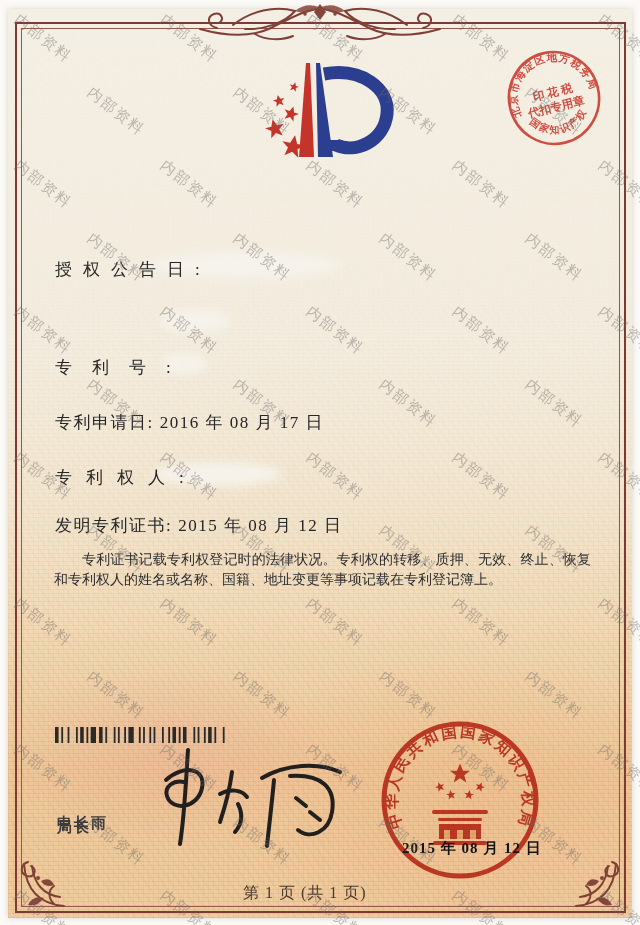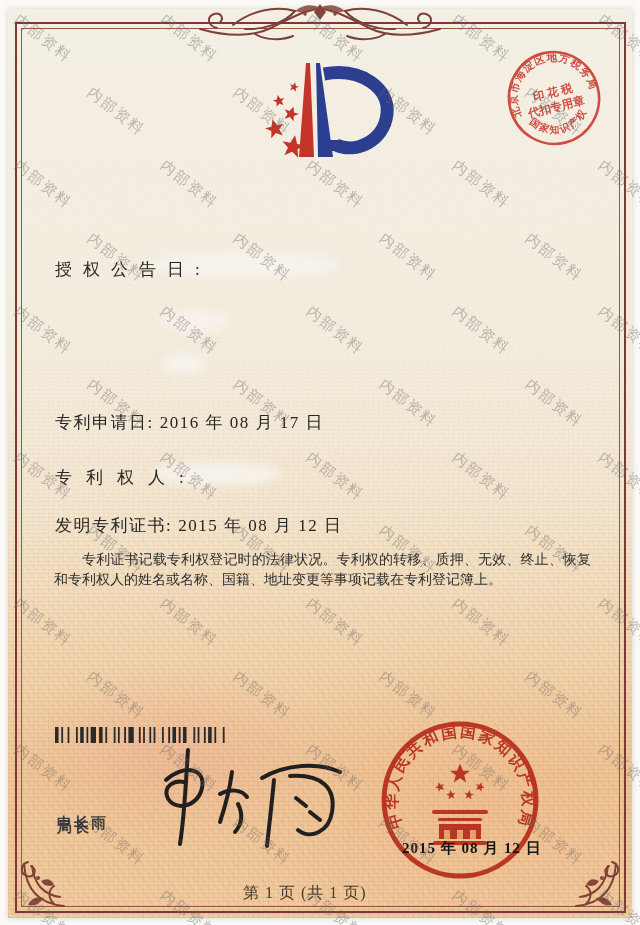"专利号:" div.frow { html: none -> <div> <span>专利号:</span> </div> }
